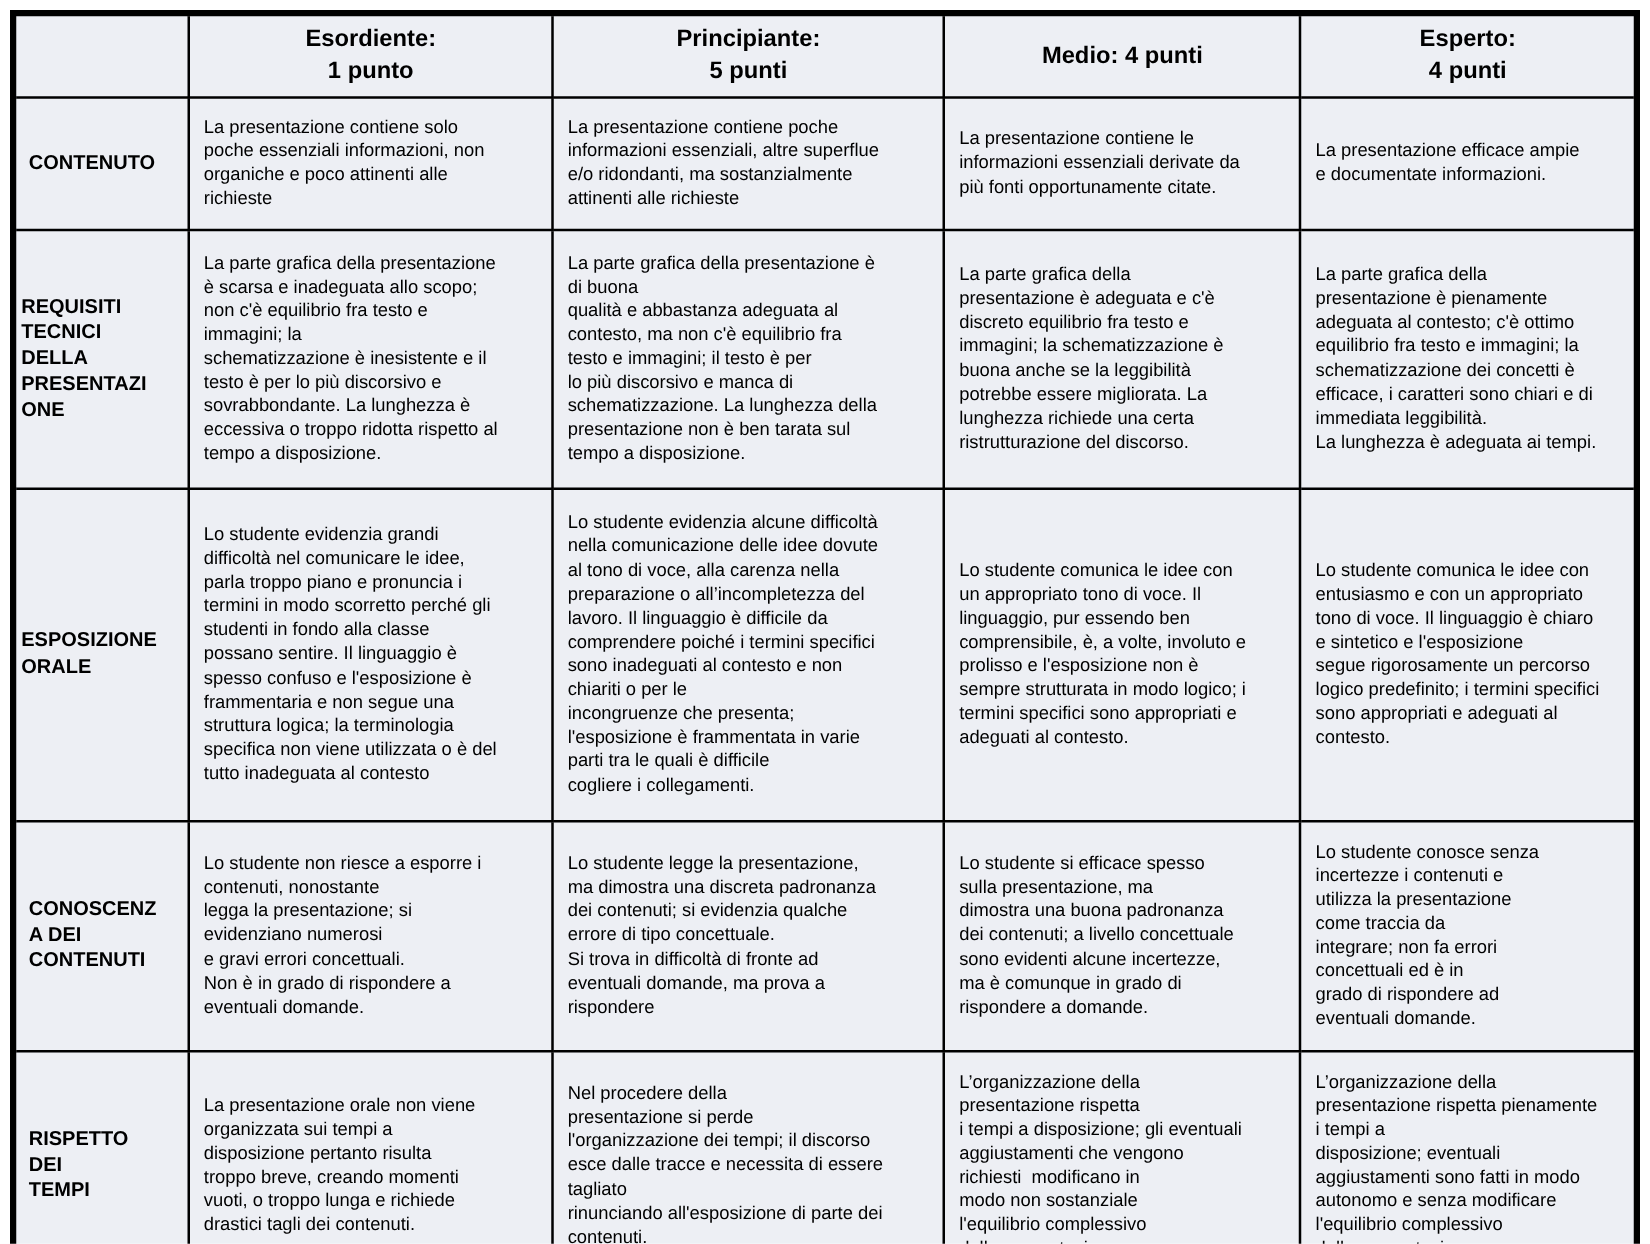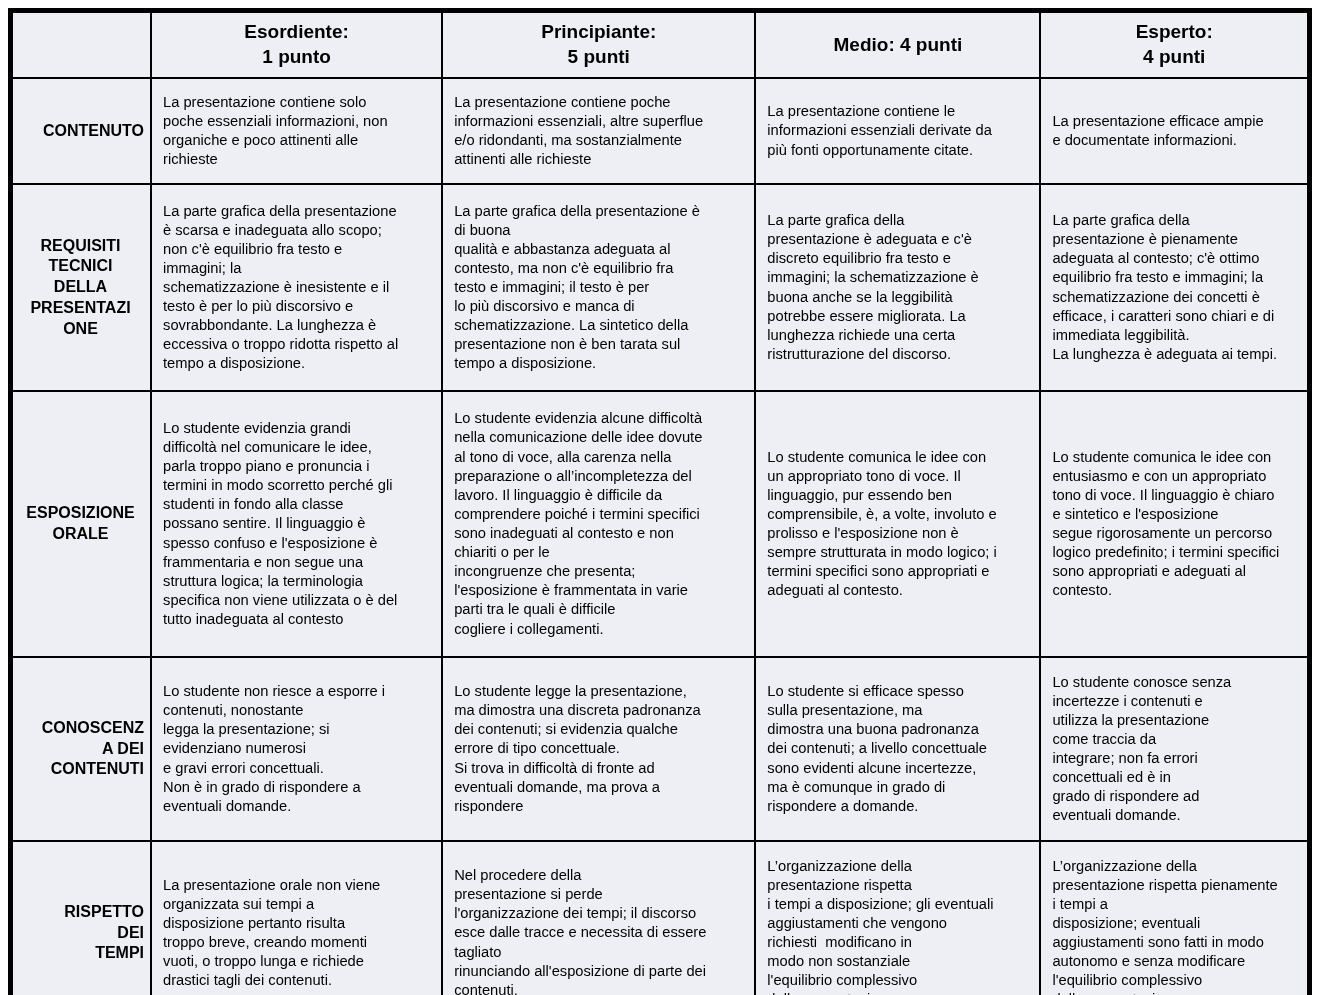"CONTENUTO" th.rowlabel { text-align: right -> left }
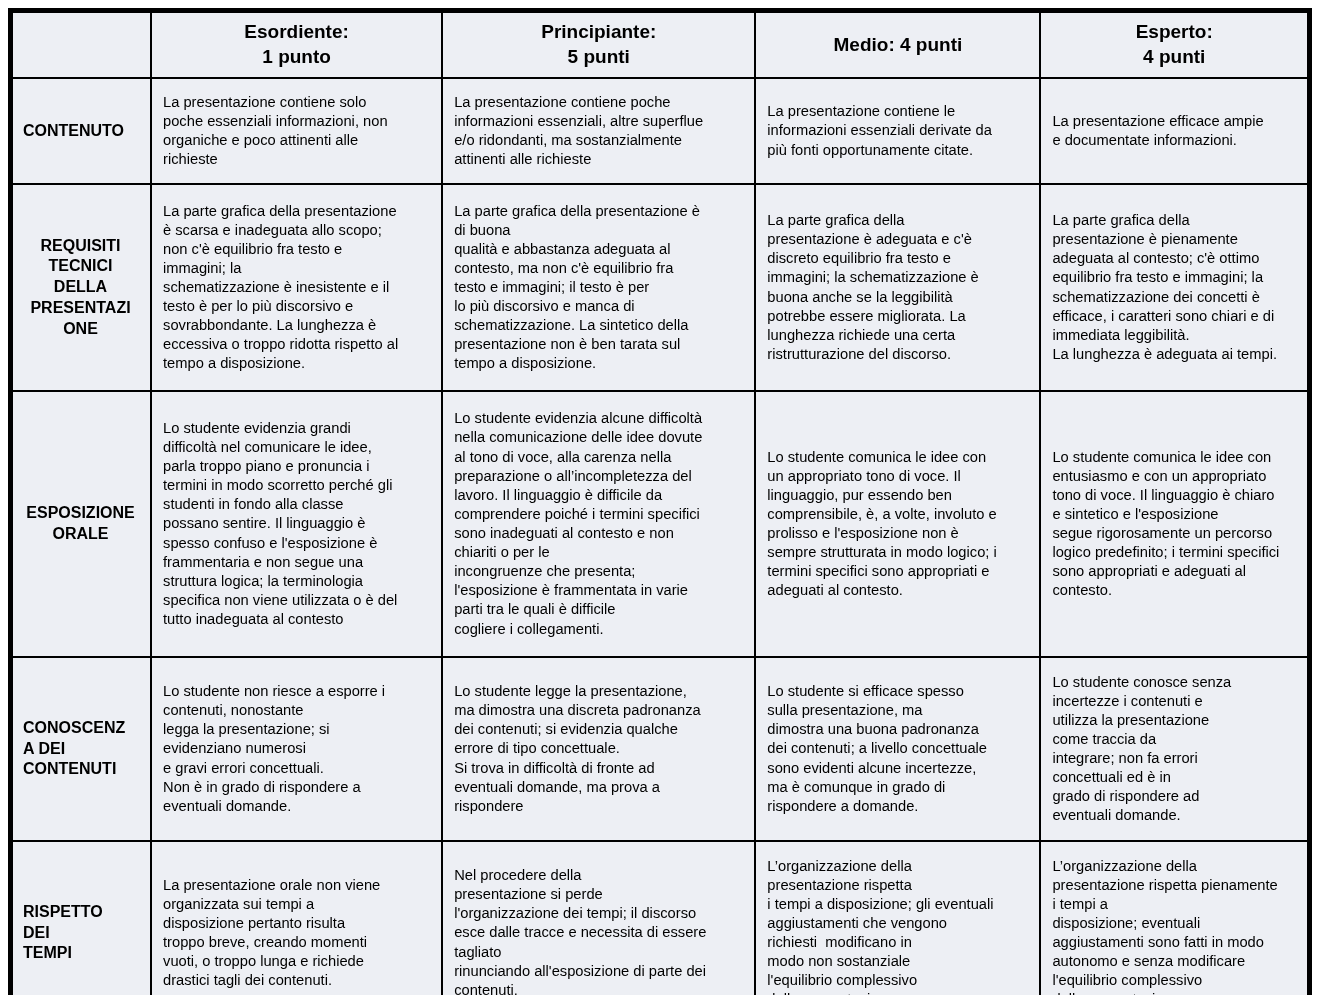"La parte grafica della presentazione è" td.body { text: sintetico -> lunghezza }
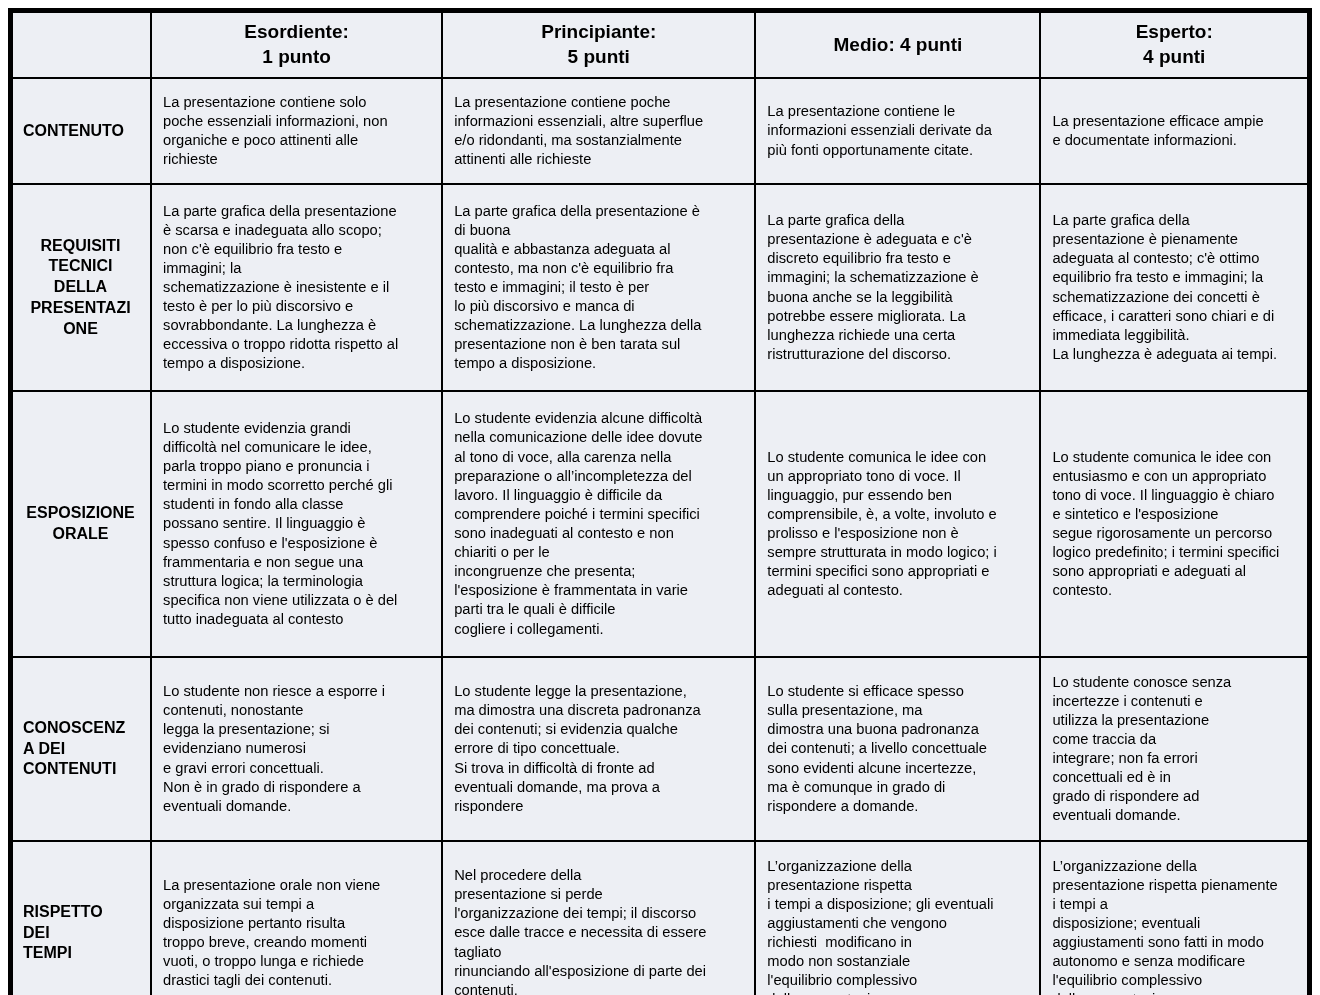"REQUISITI" th.rowlabel.center { text-align: center -> left }
